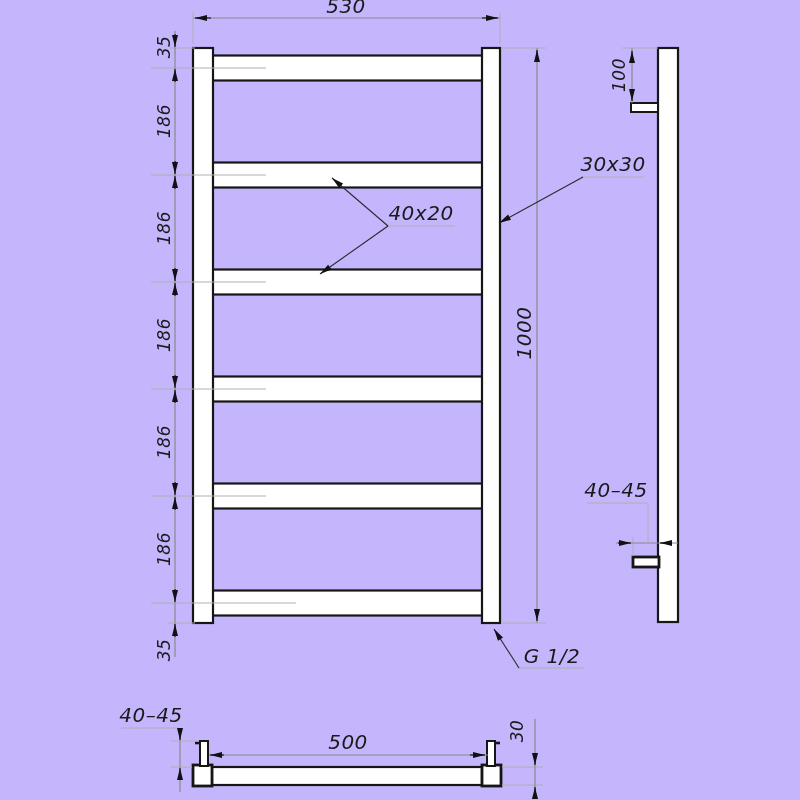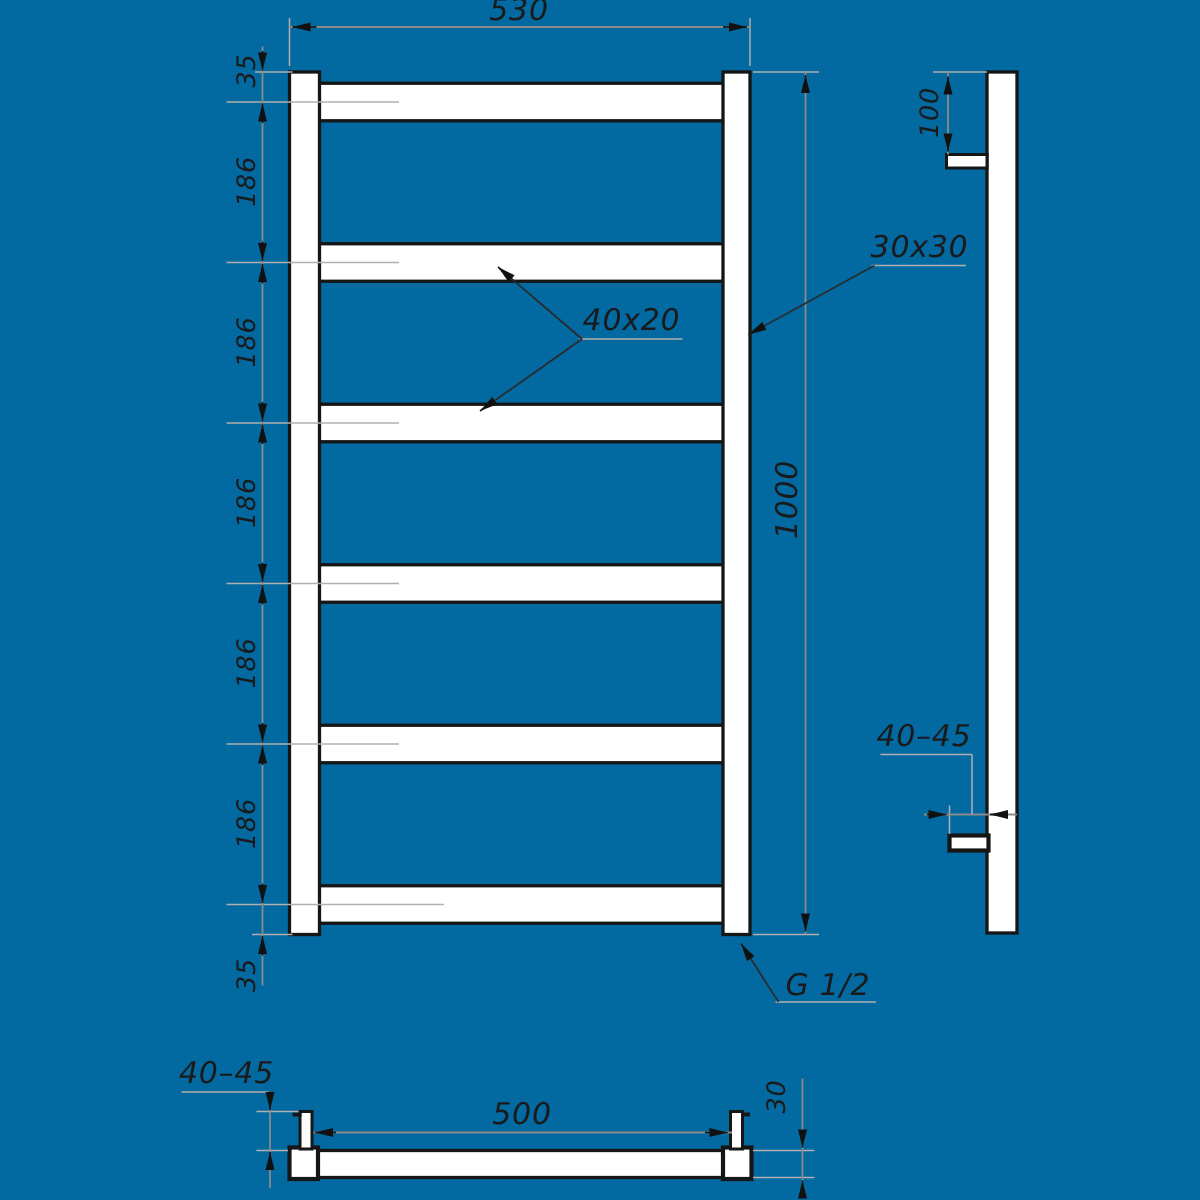"530" .sheet { background: #0369a1 -> #c4b5fd }
